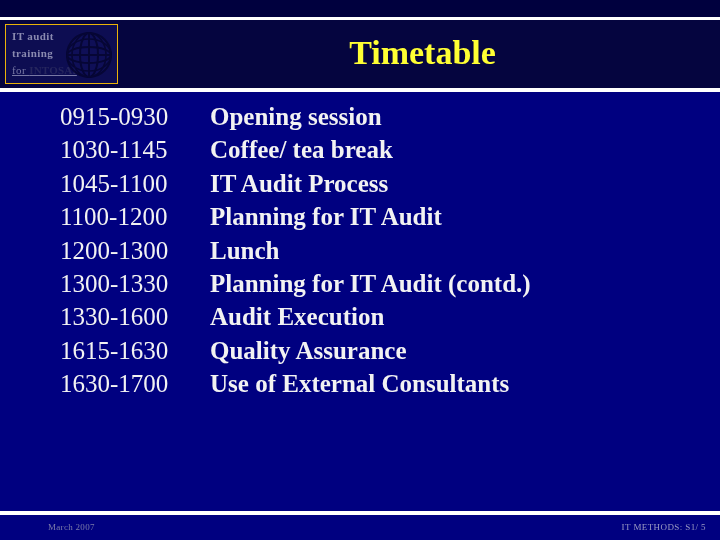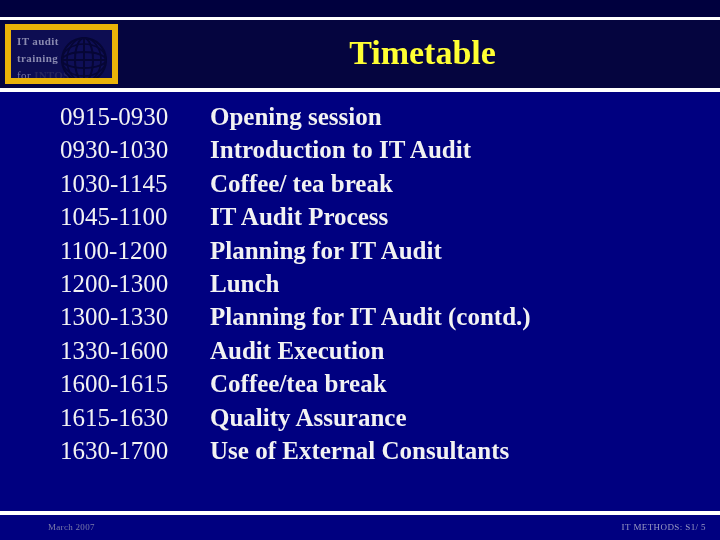"IT audit" .logo-box { border: 6px solid #eab308 -> 1px solid #eab308 }
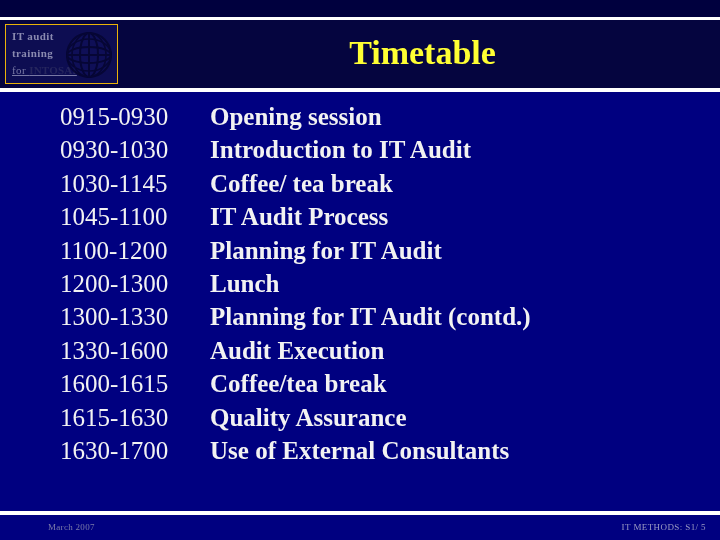"0930-1030 Introduction to IT Audit" div.row { html: <div> <span>0930-1030</span><span>Introduction to IT Audit</span> </div> -> none }
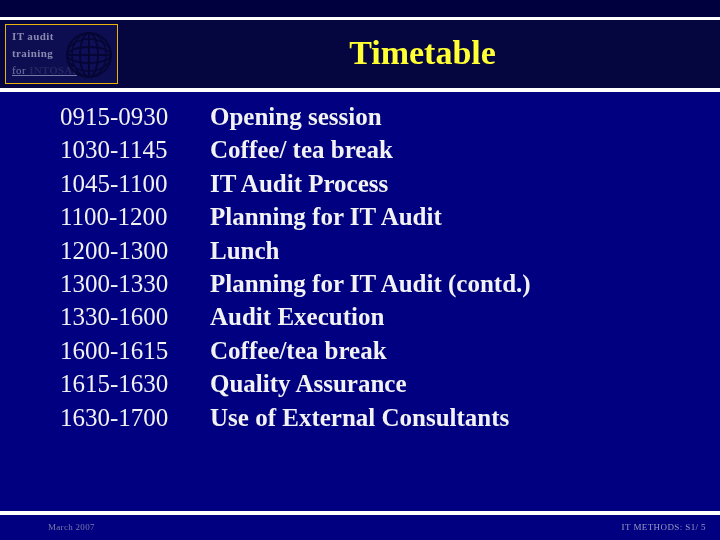"1600-1615 Coffee/tea break" div.row { html: <div> <span>1600-1615</span><span>Coffee/tea break</span> </div> -> none }
